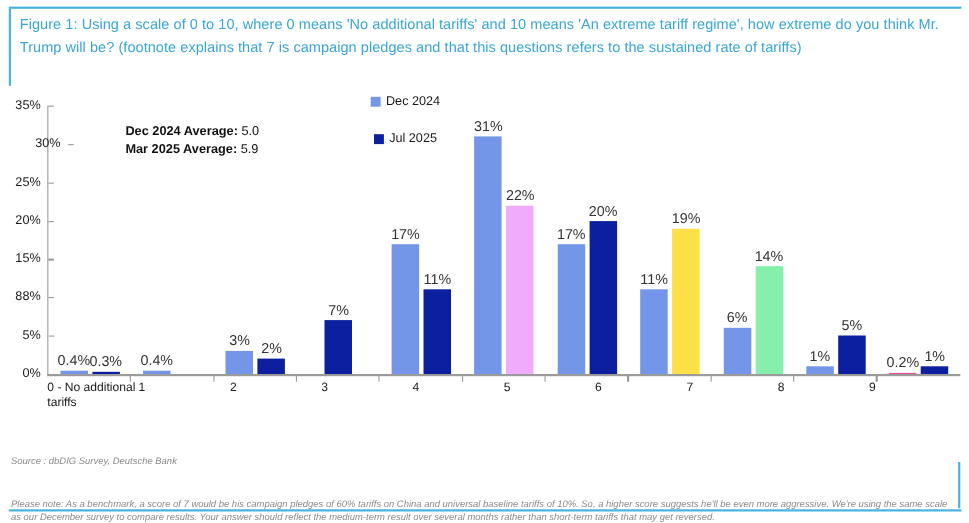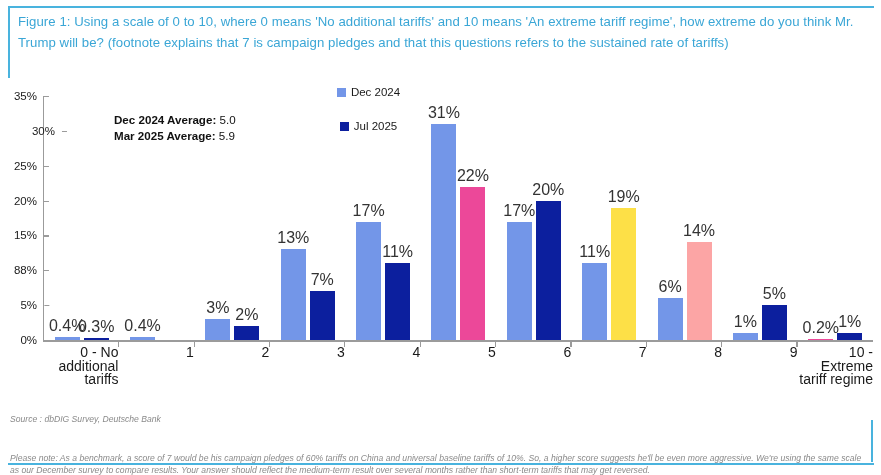"31%" .bar .vlabel { font-size: 16px -> 13px }
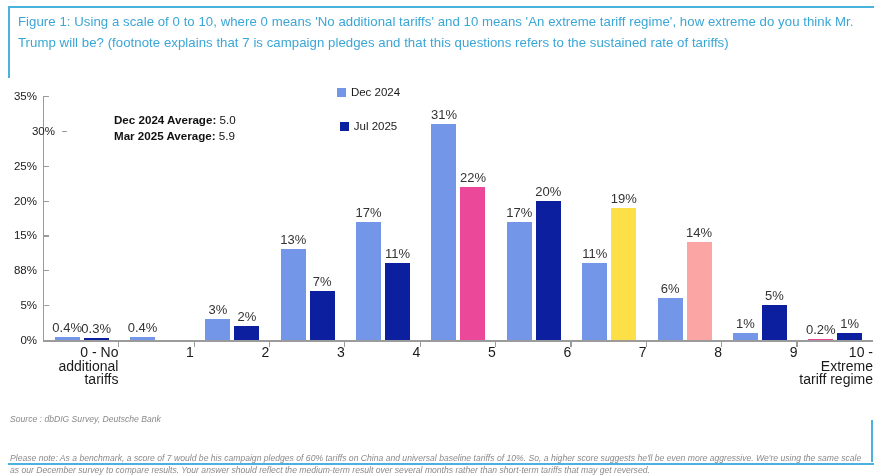"22%" div.bar { background: #ec4899 -> #f0abfc }
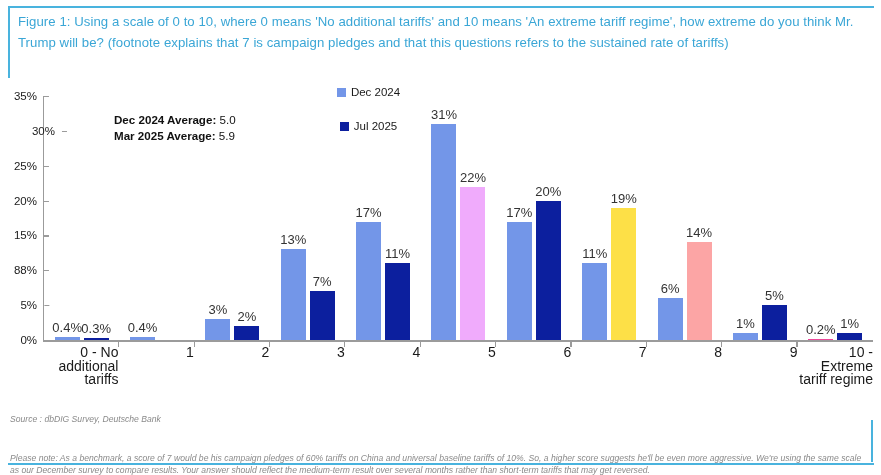"13%" div.bar { html: <div> <span>13%</span> </div> -> none }
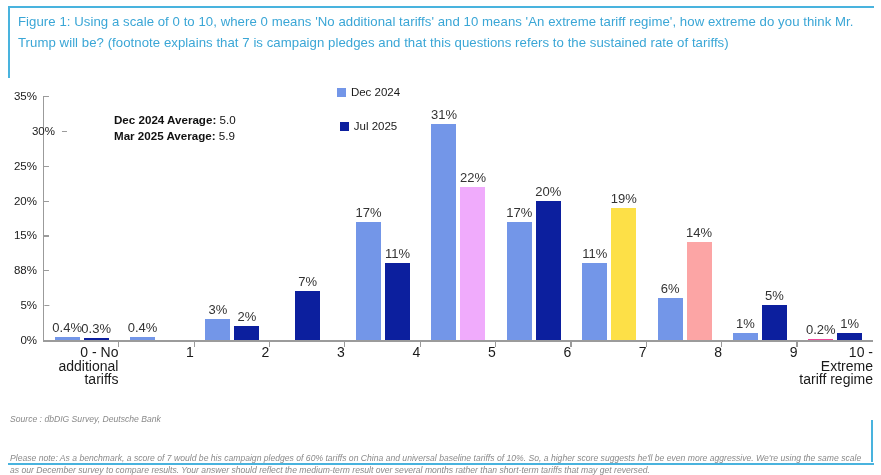"14%" div.bar { background: #fca5a5 -> #86efac }
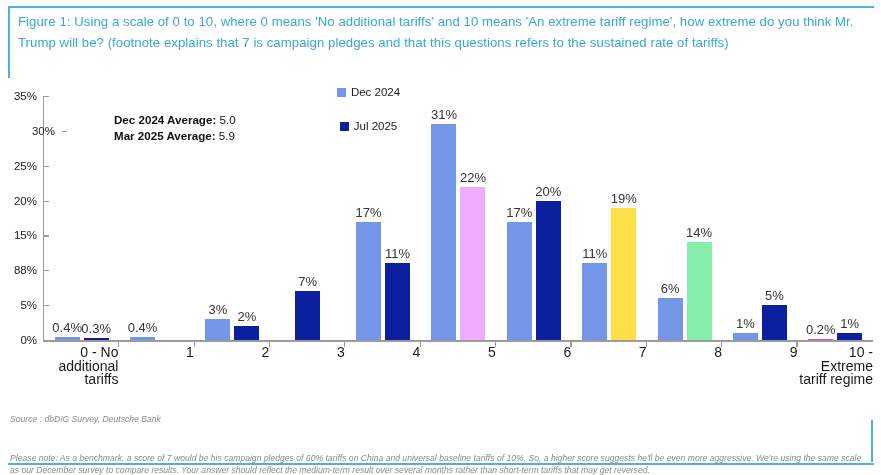"0 - No additional tariffs" .xlabel { font-size: 14px -> 11px; text-align: right -> left }
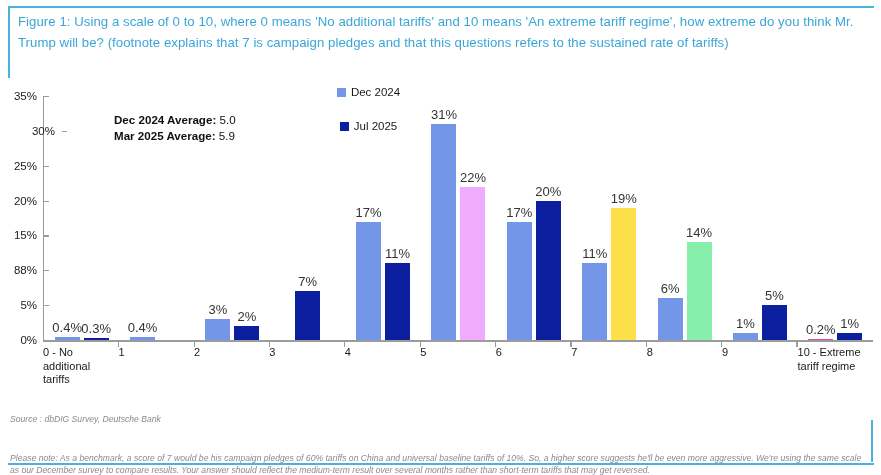"10 - Extreme tariff regime" div.xlabel { html: <div>10 - Extreme tariff regime</div> -> none }
